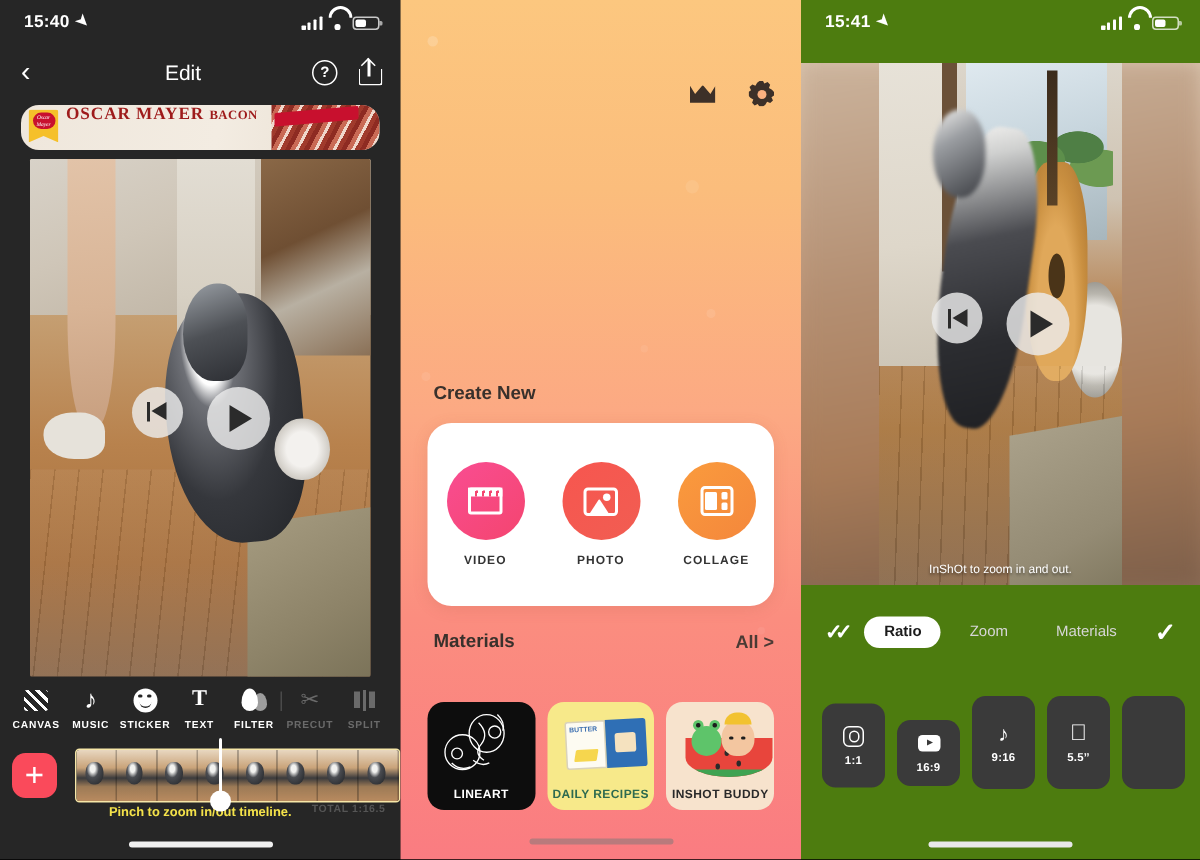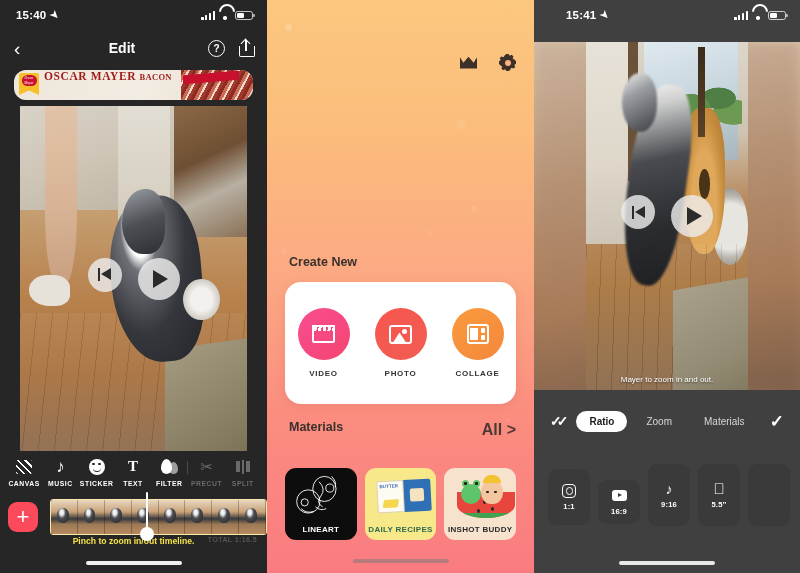"15:41" .panel3 { background: #404040 -> #4d7c0f; padding-left: 16px -> none }
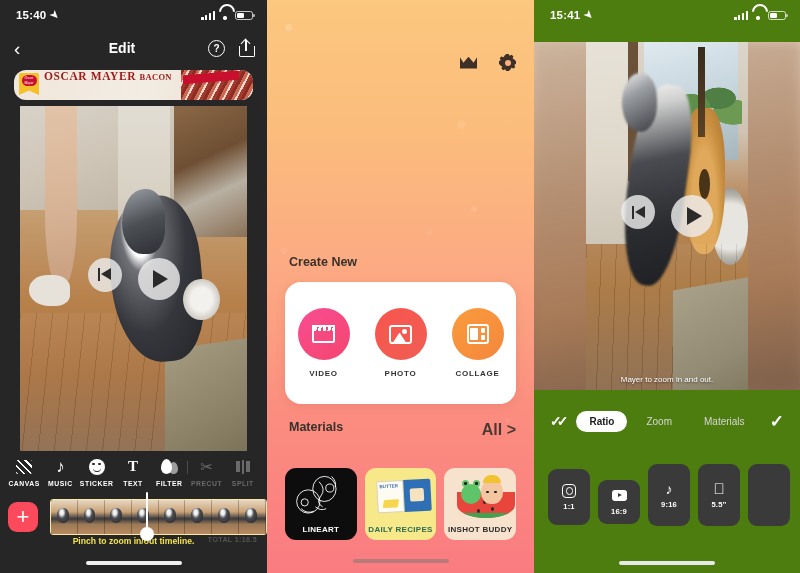"Edit" .nav-title { font-weight: bold -> normal }
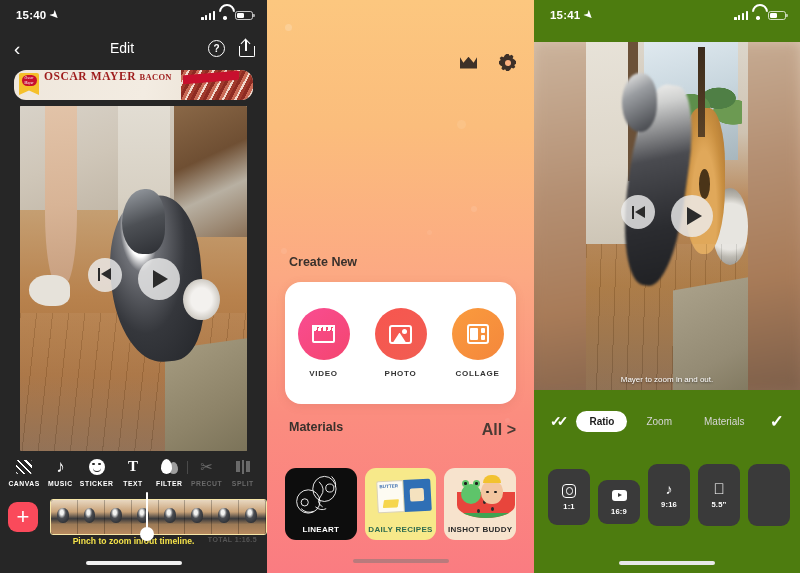"Mayer to zoom in and" div.hint3 { text: Mayer -> InShOt }
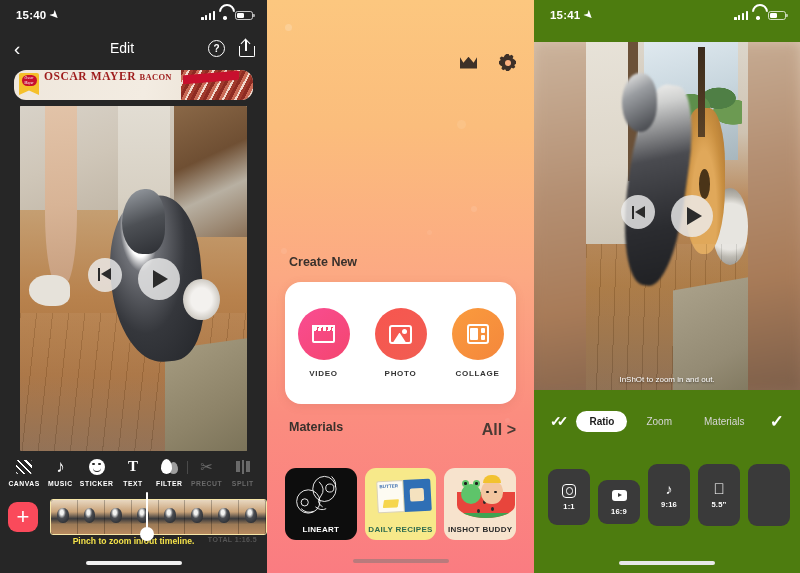"All >" .all-link { font-size: 16px -> 12px }
